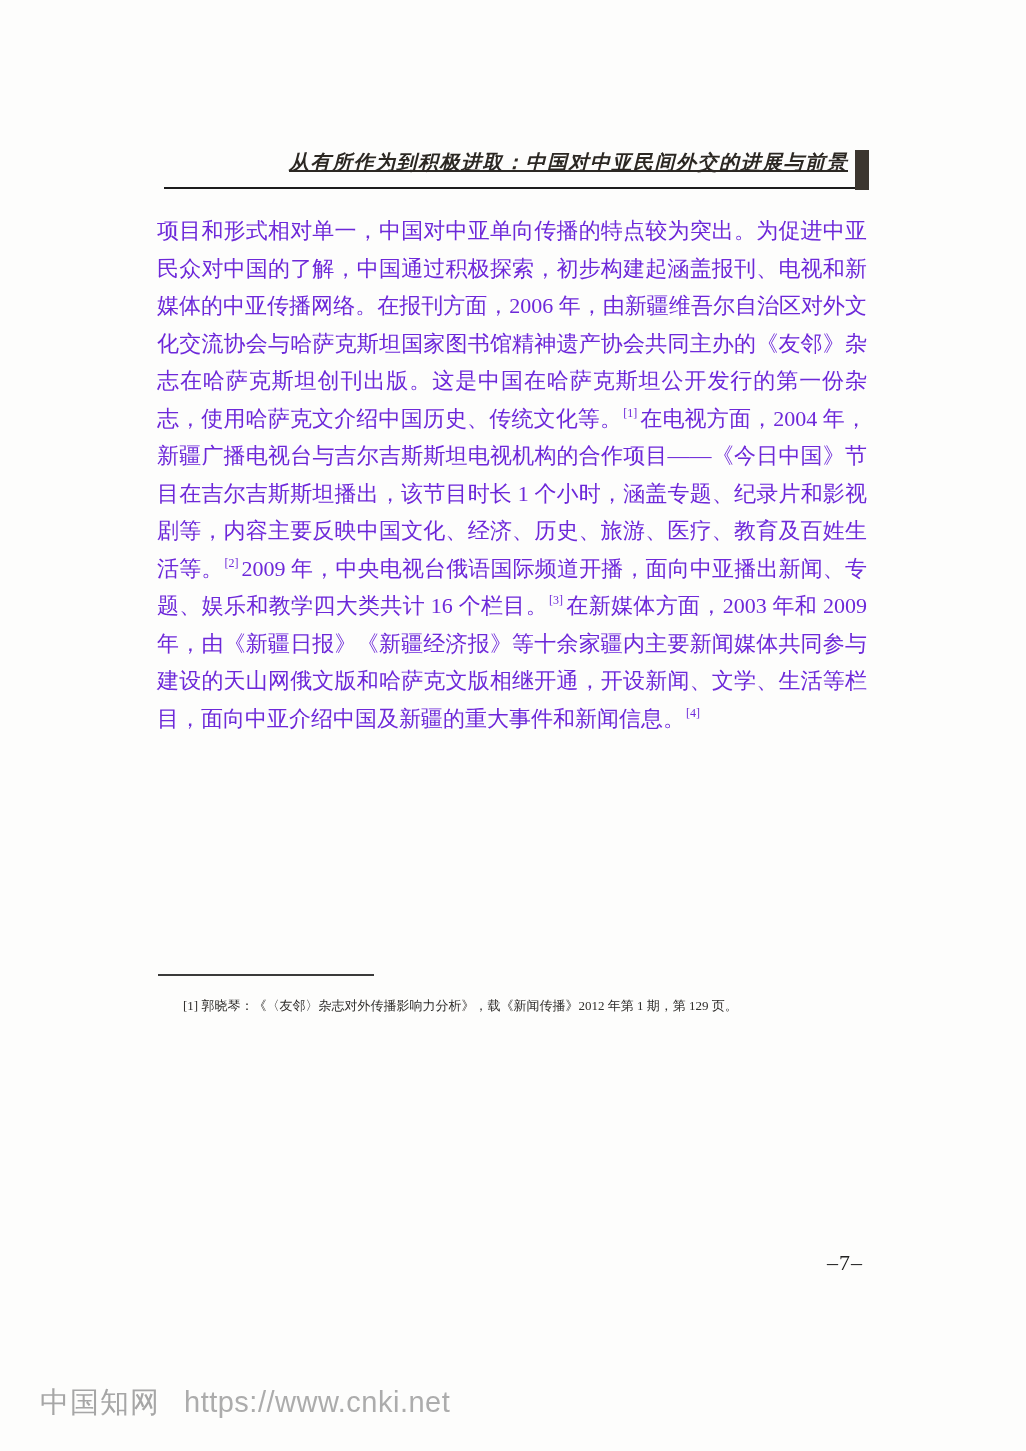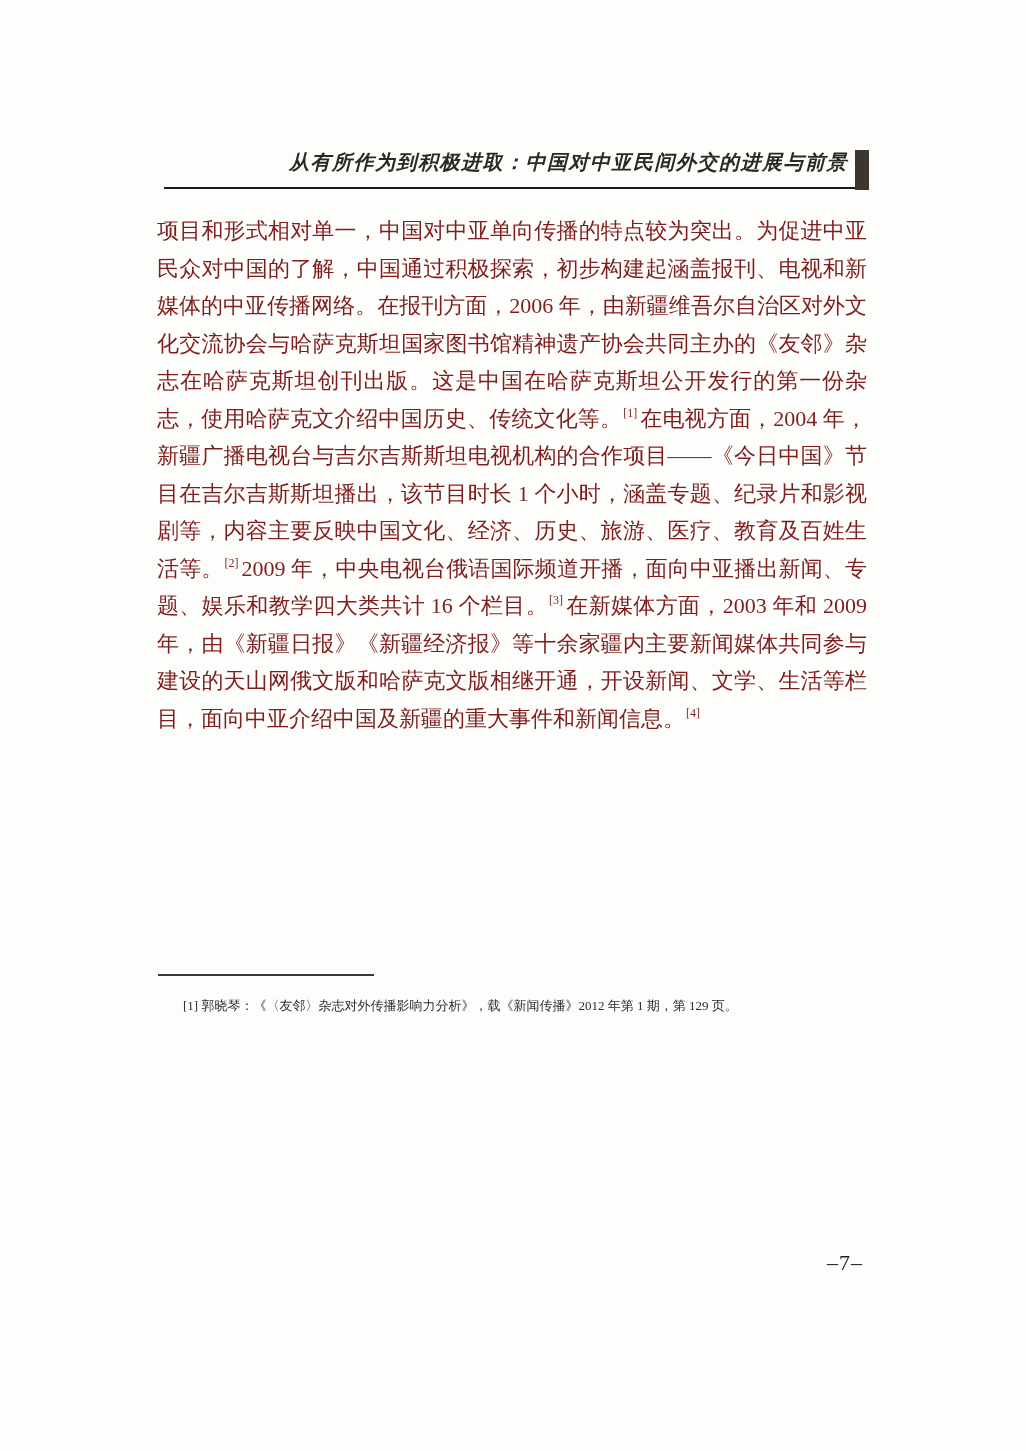"从有所作为到积极进取：中国对中亚民间外交的进展与前景" .header-title { text-decoration: none -> underline }
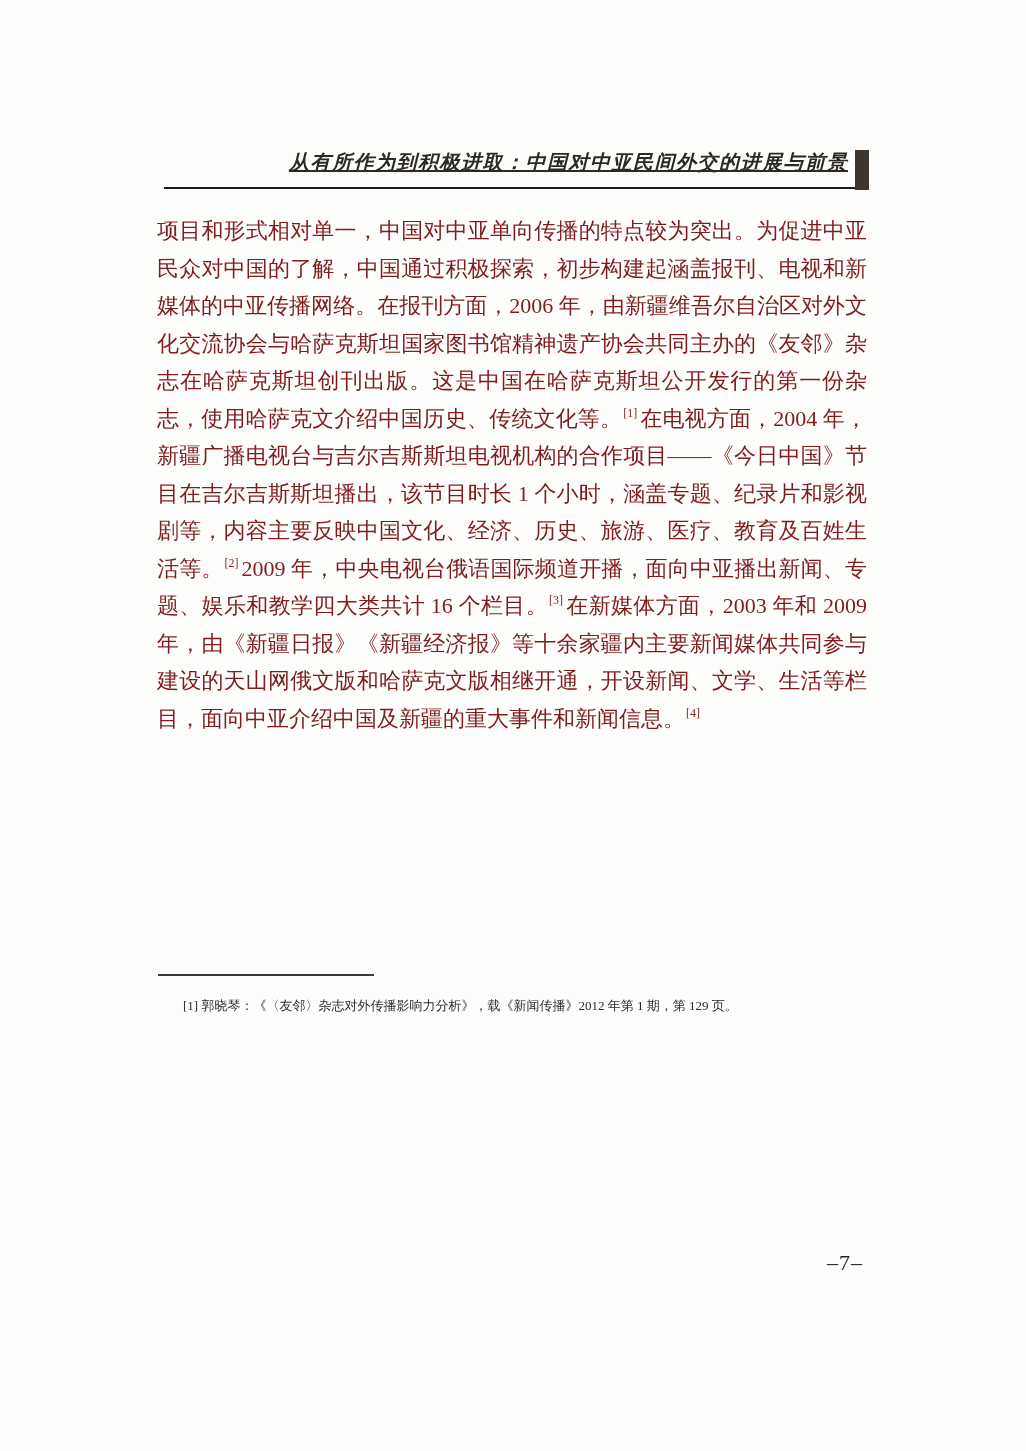"项目和形式相对单一，中国对中亚单向传播的特点较为突出。为促进中亚民众对中国的了解" .content { color: #7f1d1d -> #6d28d9 }
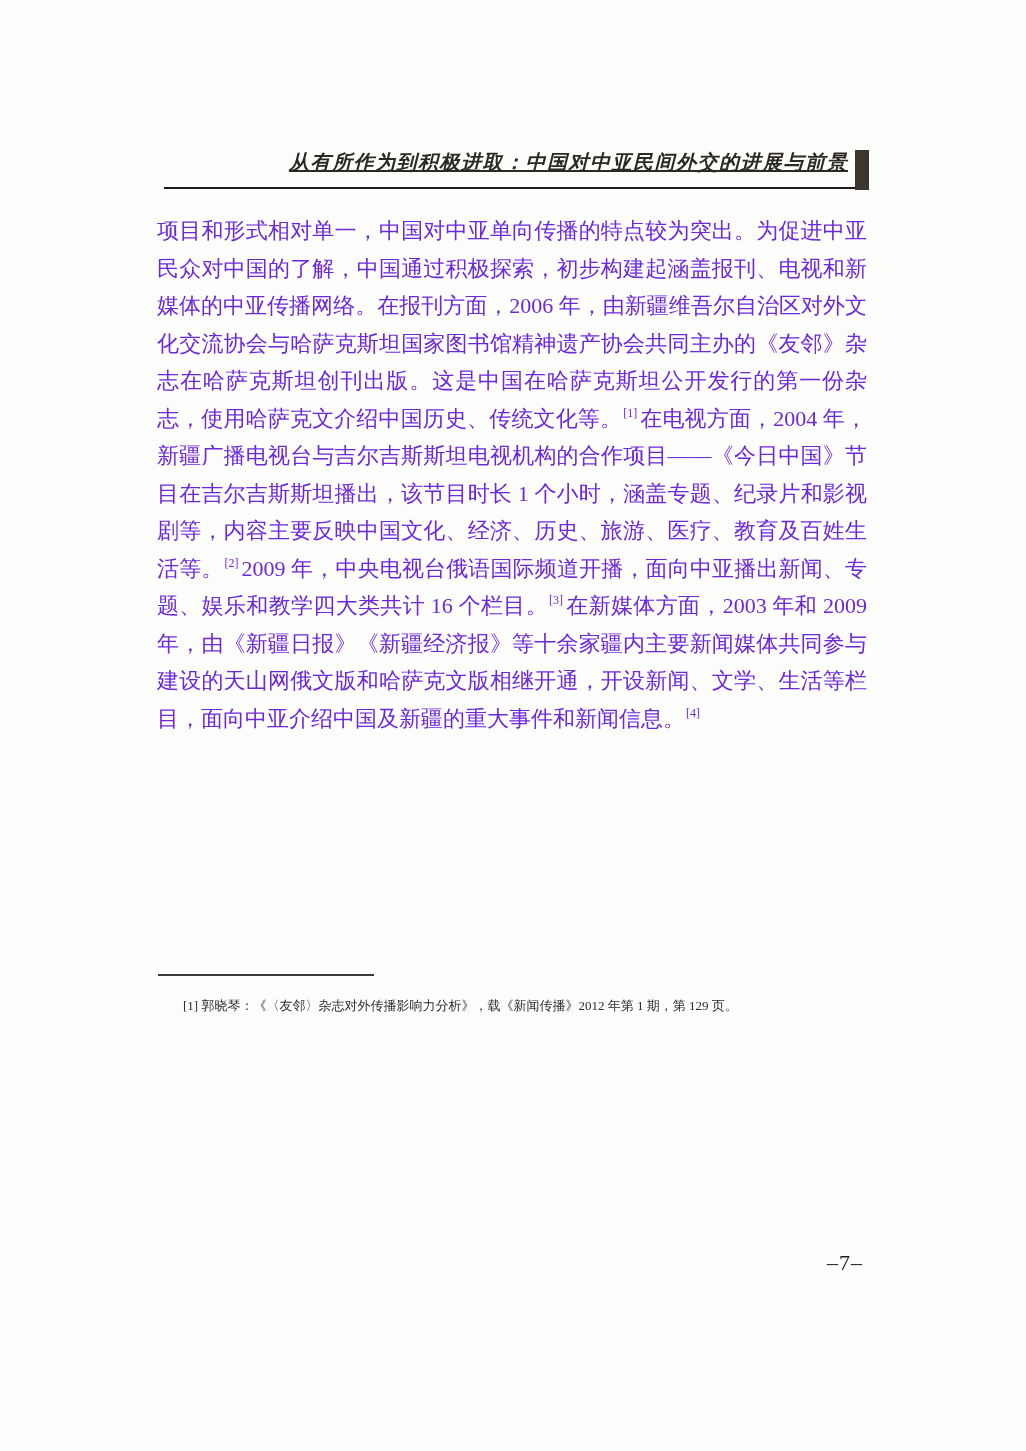"中国知网 https://www.cnki.net" div.watermark { html: none -> <div> <span>中国知网</span><span>https://www.cnki.net</span> </div> }
